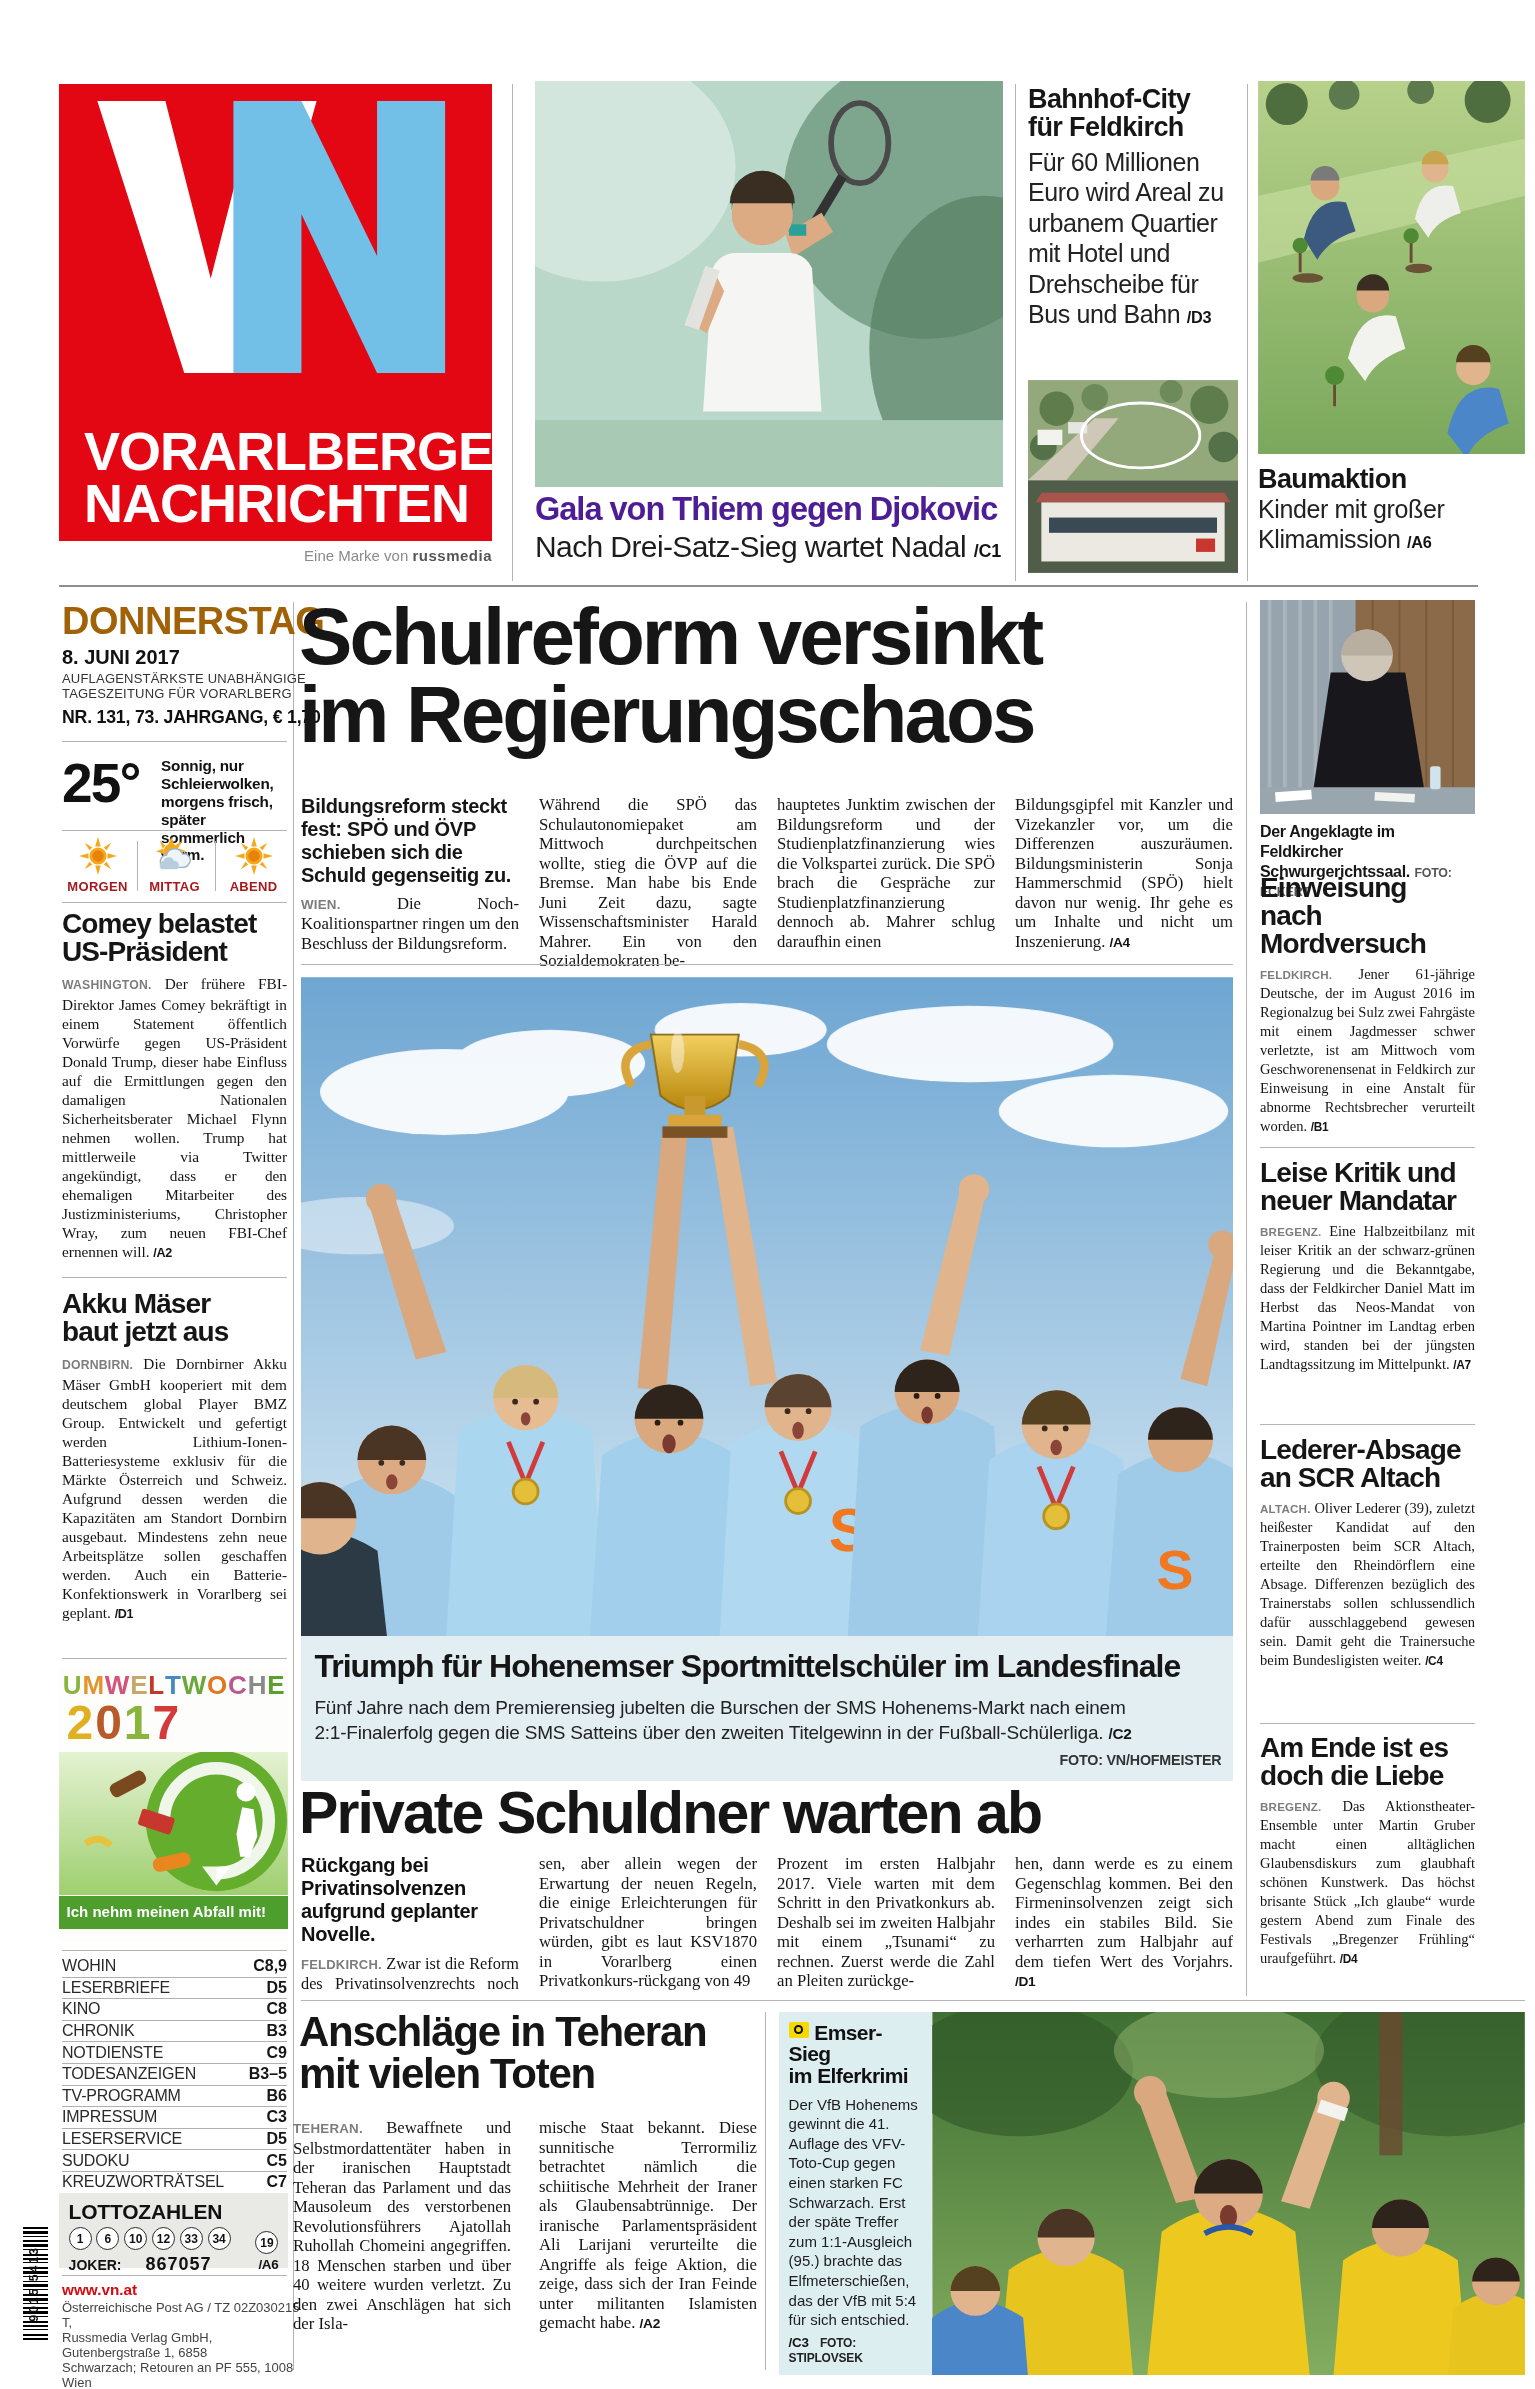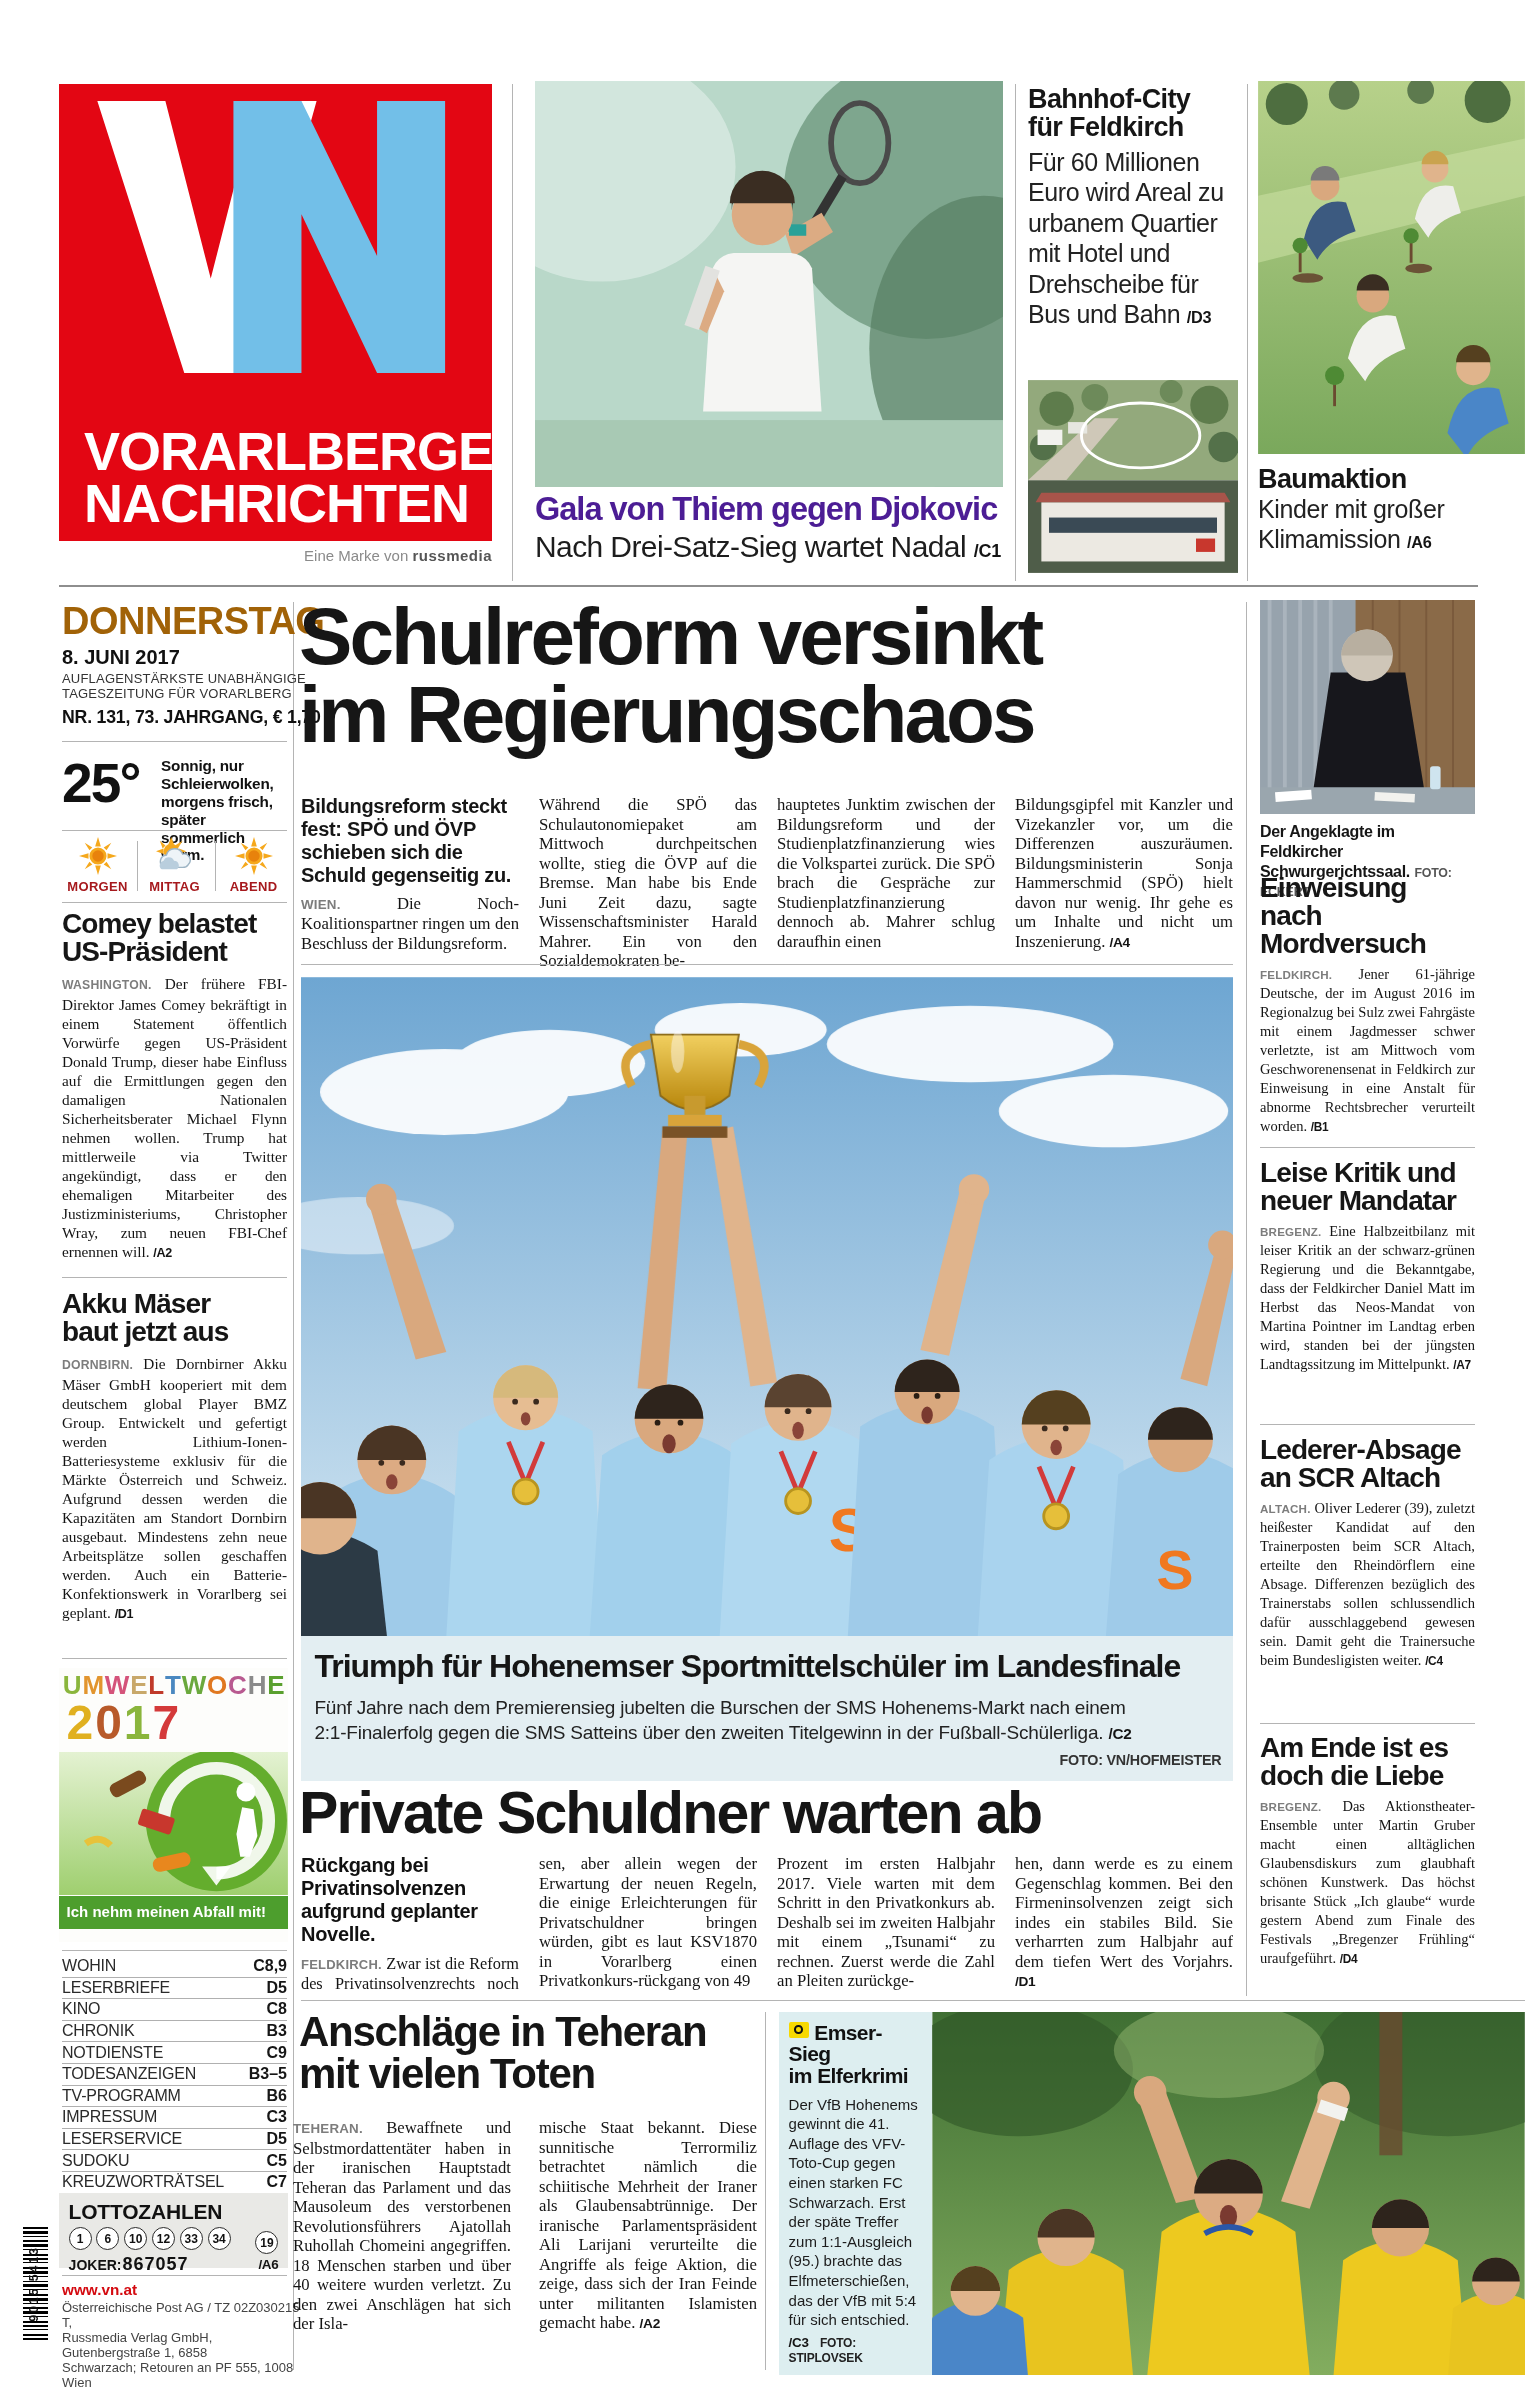"867057" span.b { margin-left: 1px -> 24px }
